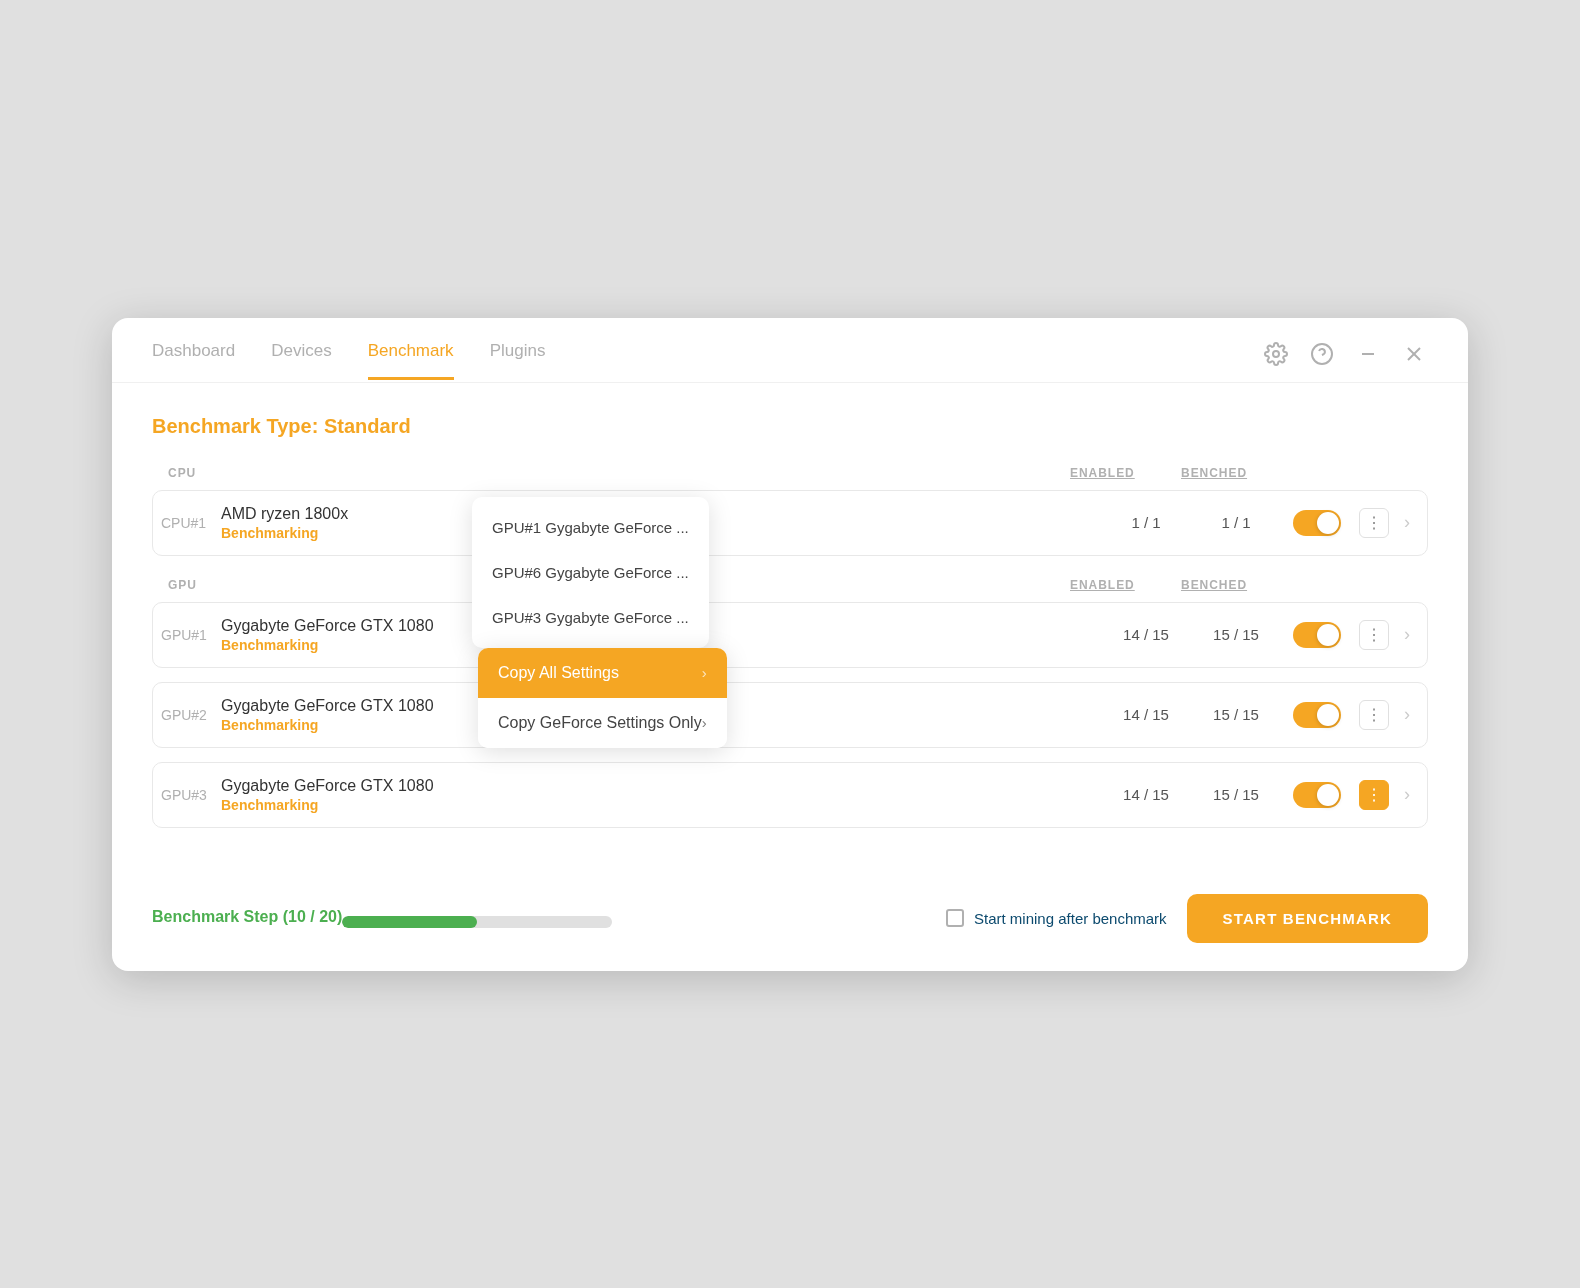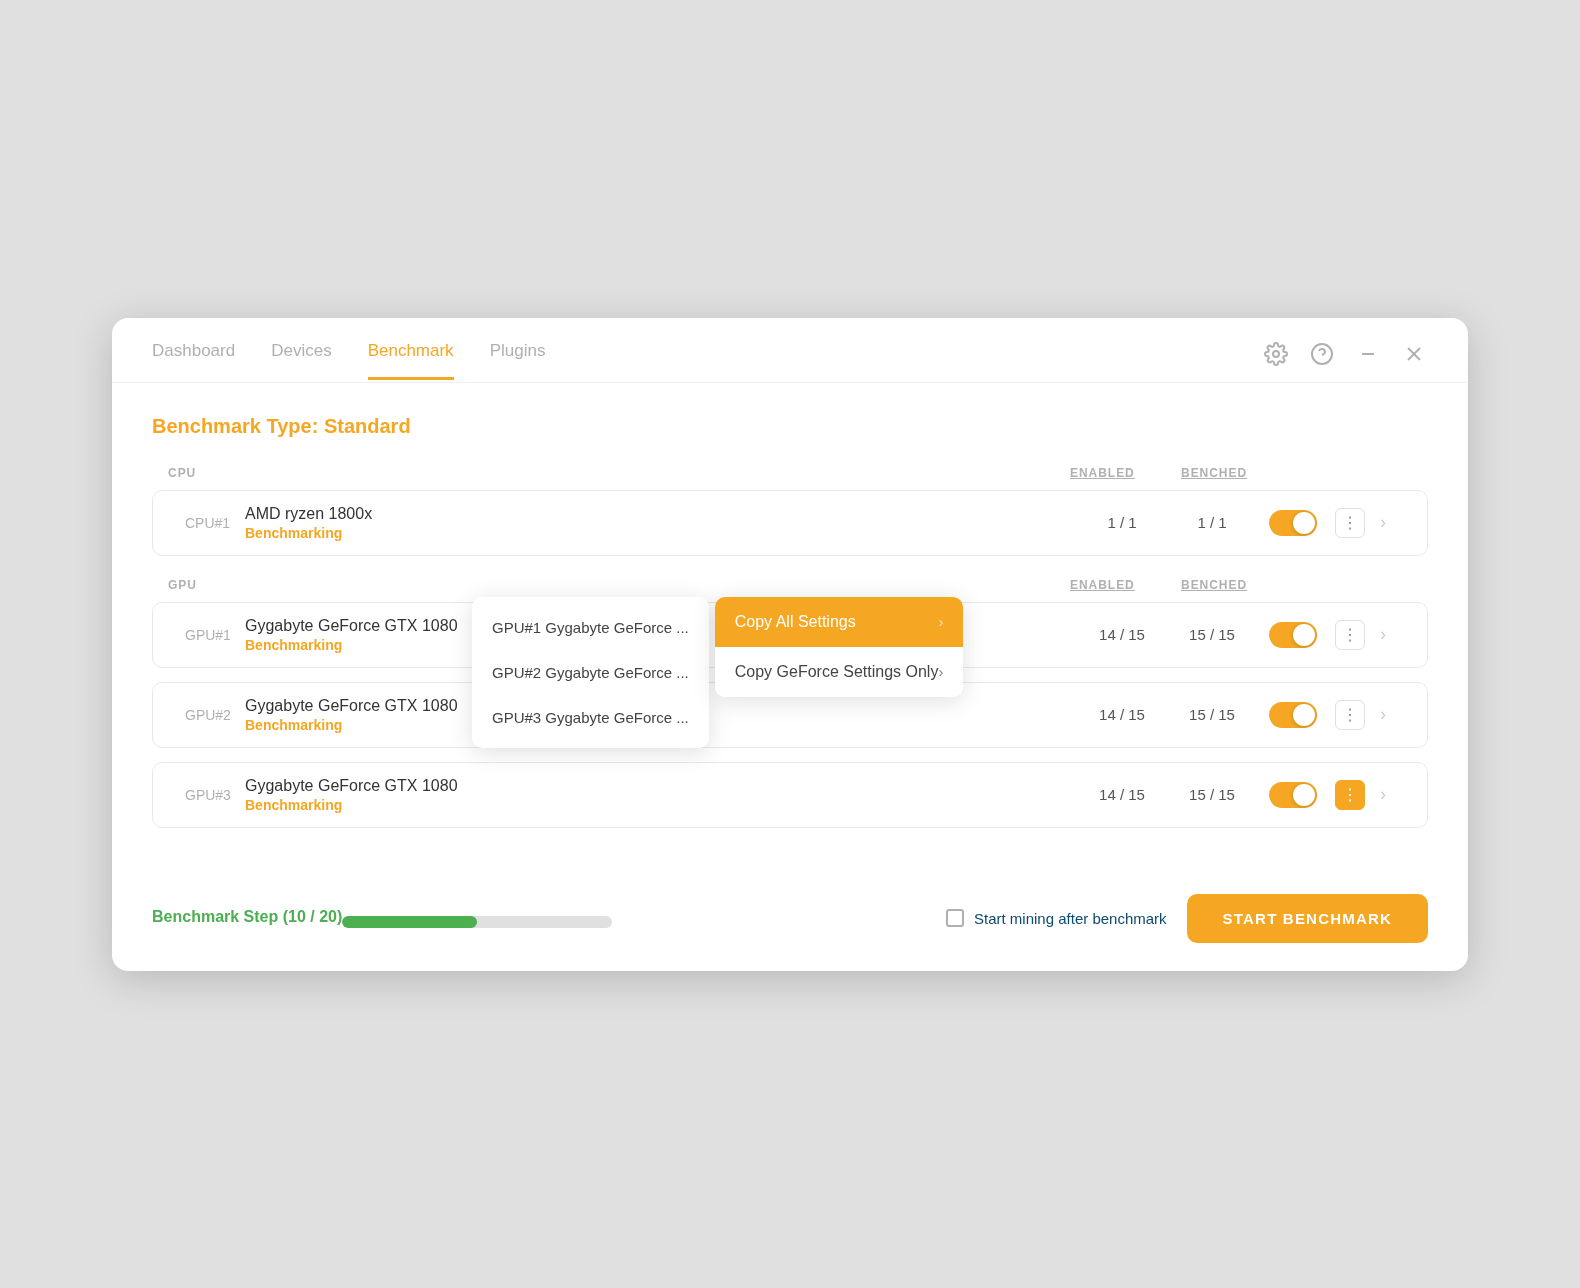"CPU#1" .device-row { padding: 14px 32px -> 14px 8px }
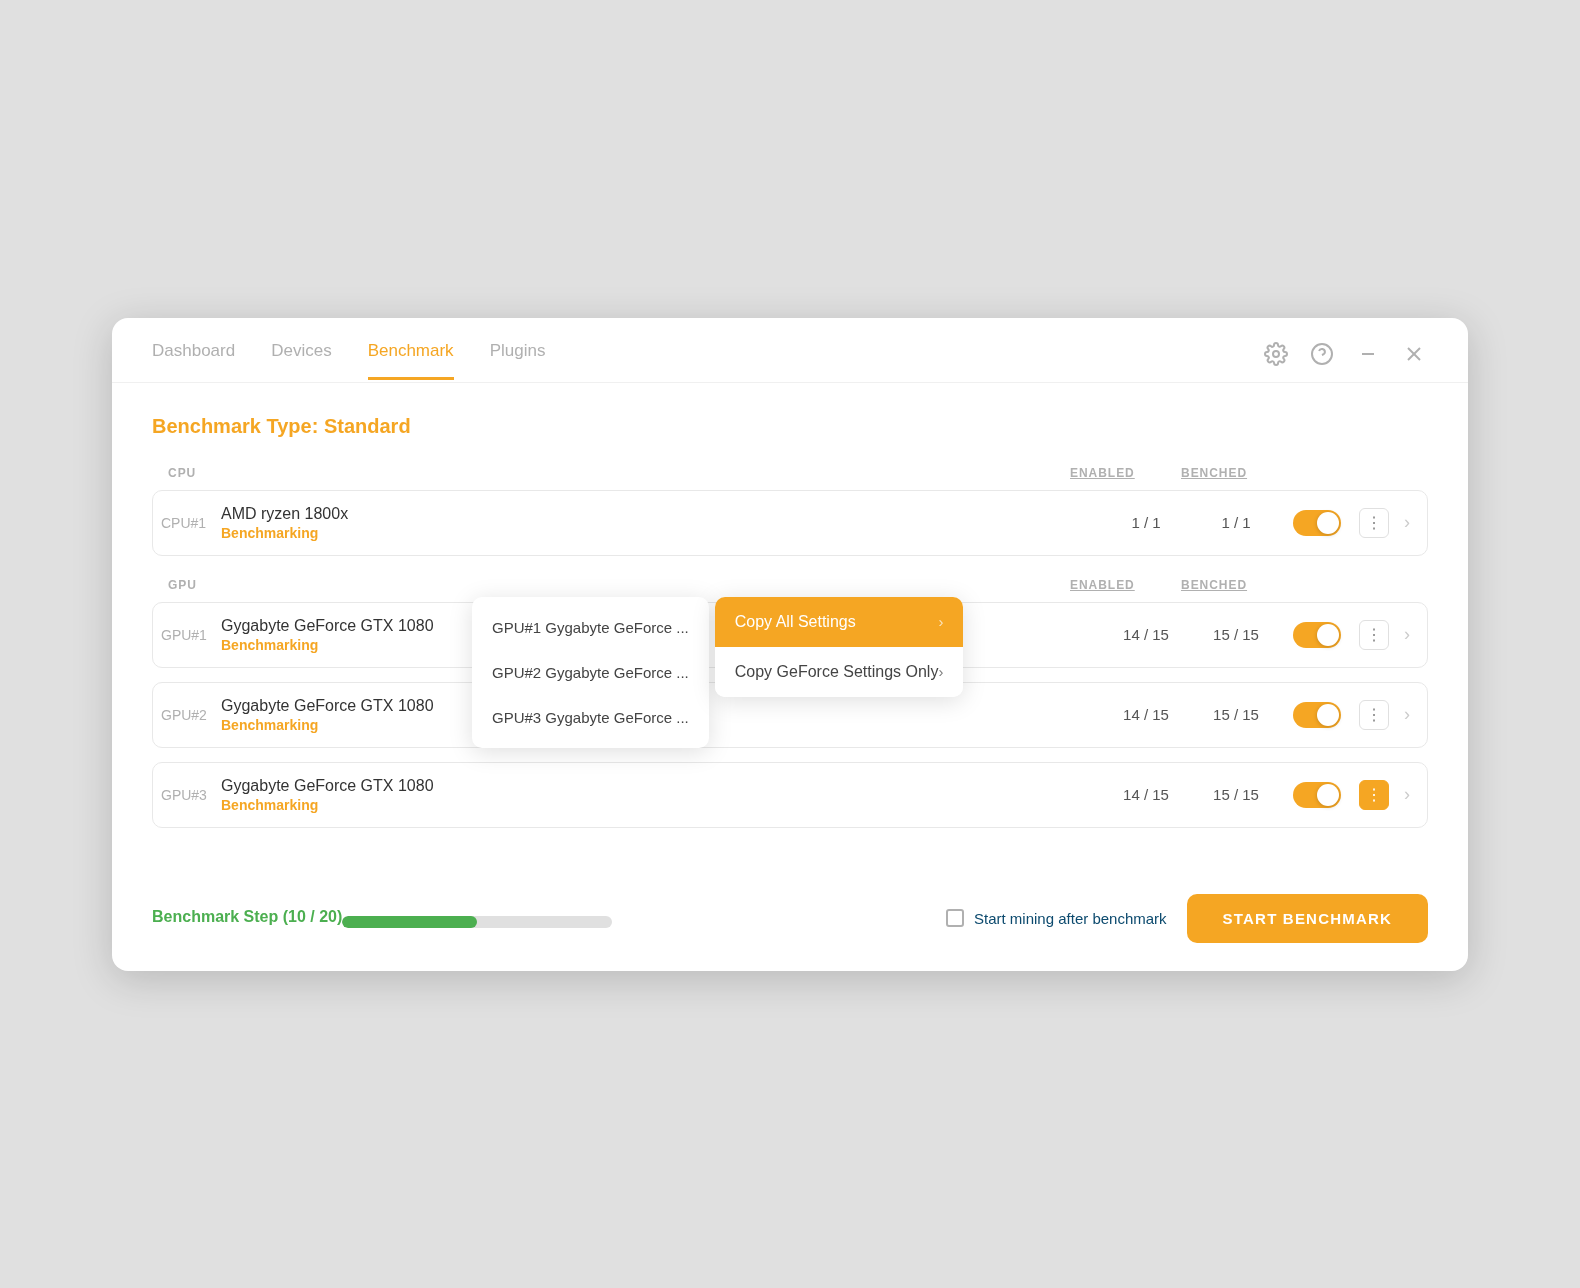"GPU#1 Gygabyte GeForce ..." .dropdown-container { flex-direction: row -> column }
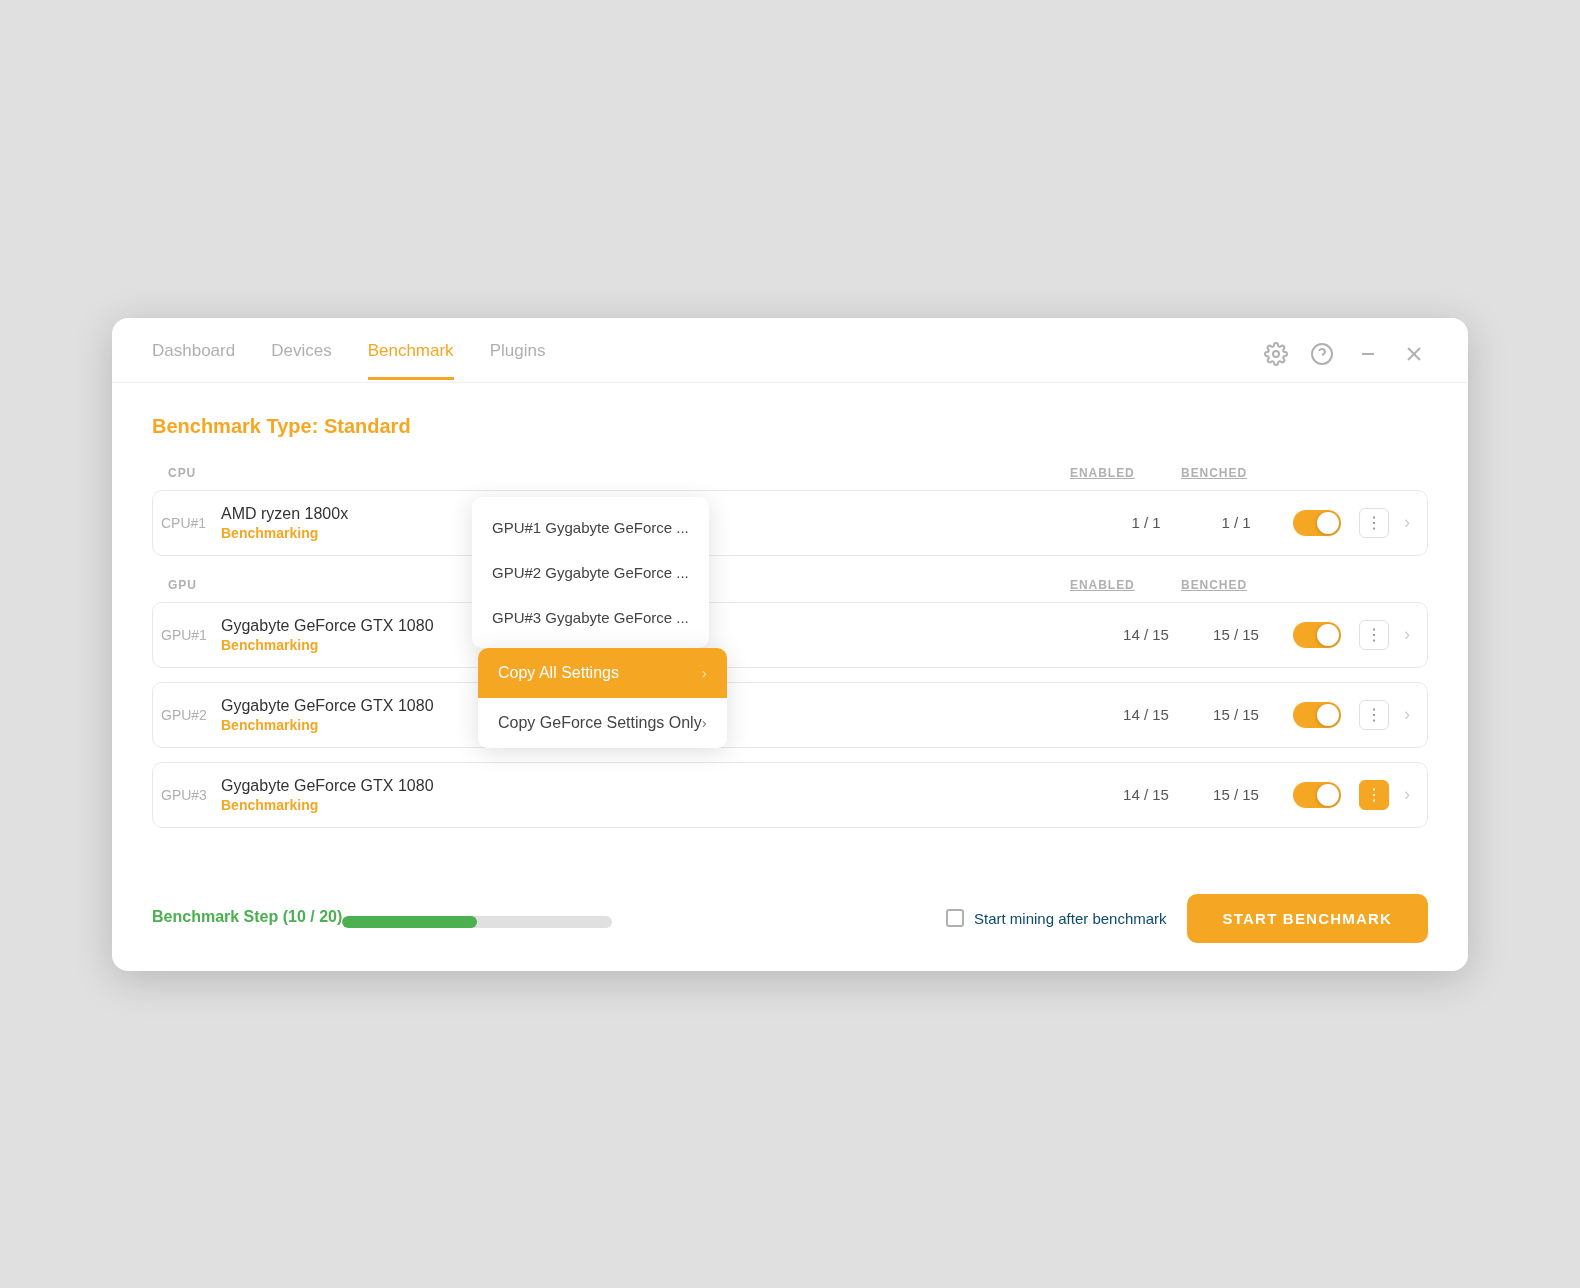"GPU#2 Gygabyte GeForce ..." div.gpu-list-item { text: 2 -> 6 }
